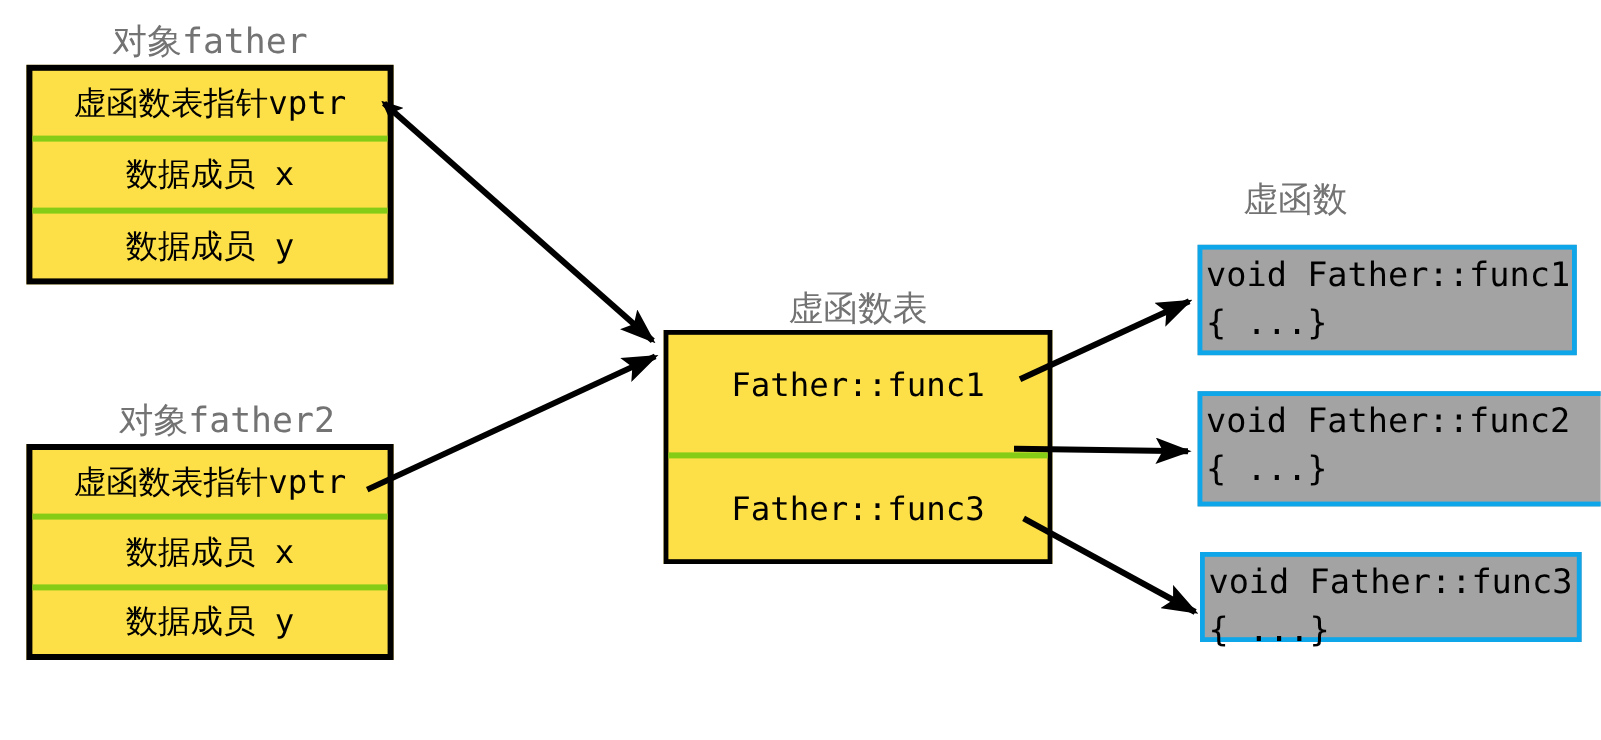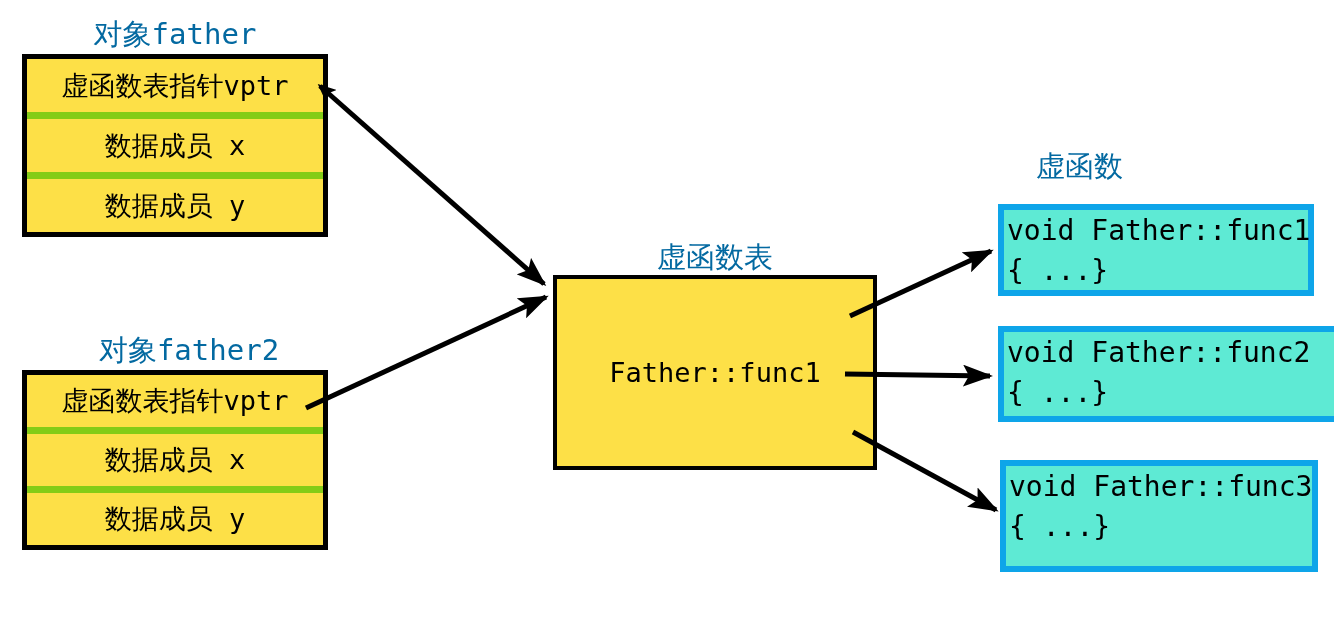"对象father" .title { color: #0369a1 -> #737373 }
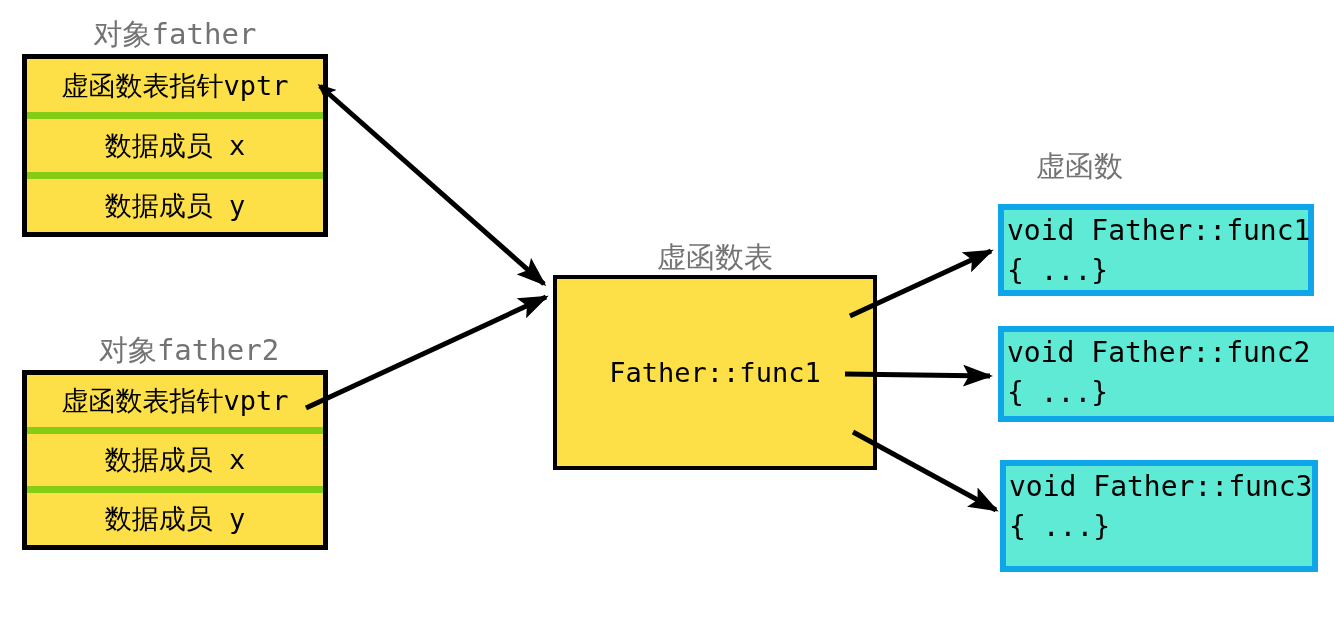"数据成员 x" .membox .row { border-top: 7px solid #84cc16 -> 5px solid #84cc16 }
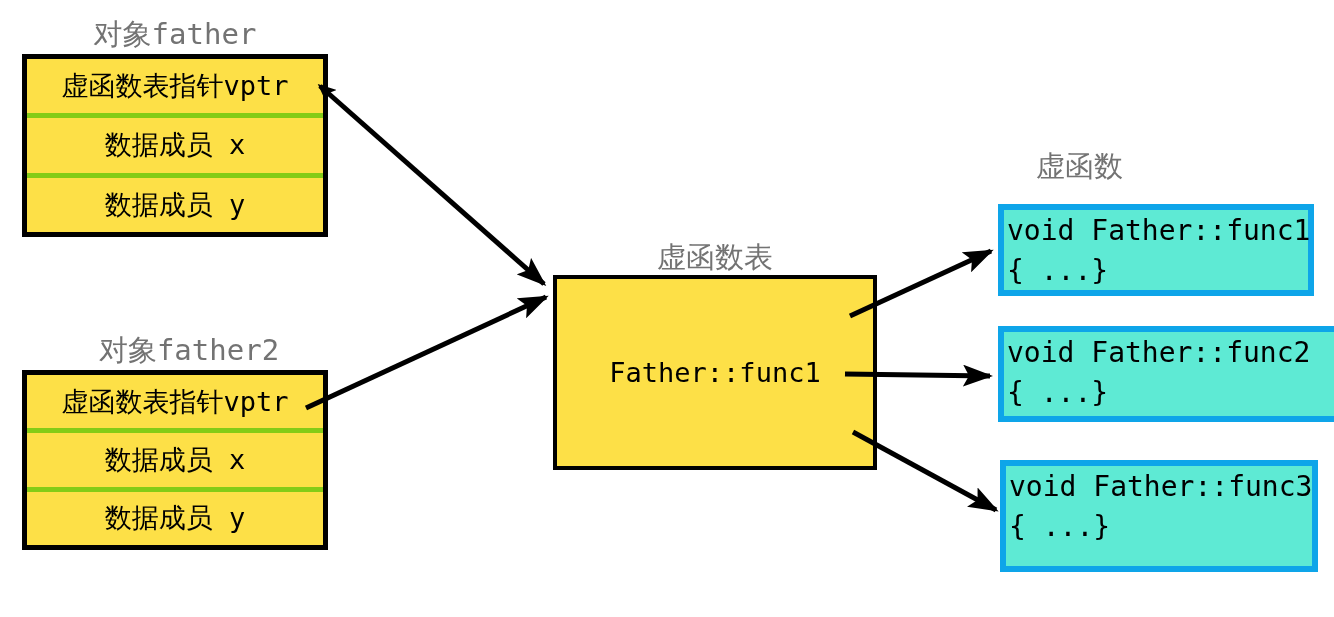"void Father::func1" .fnbox { background: #5eead4 -> #a3a3a3; border: 6px solid #0ea5e9 -> 4px solid #0ea5e9 }
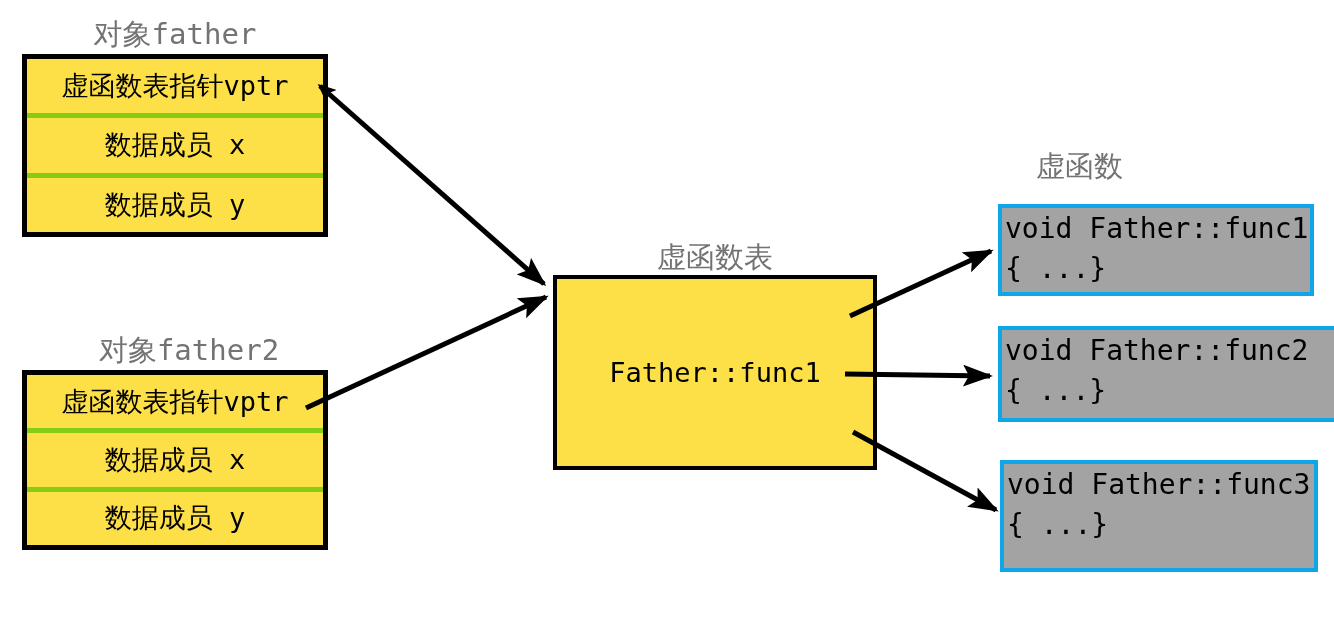"Father::func3" div.row { html: none -> <div>Father::func3</div> }
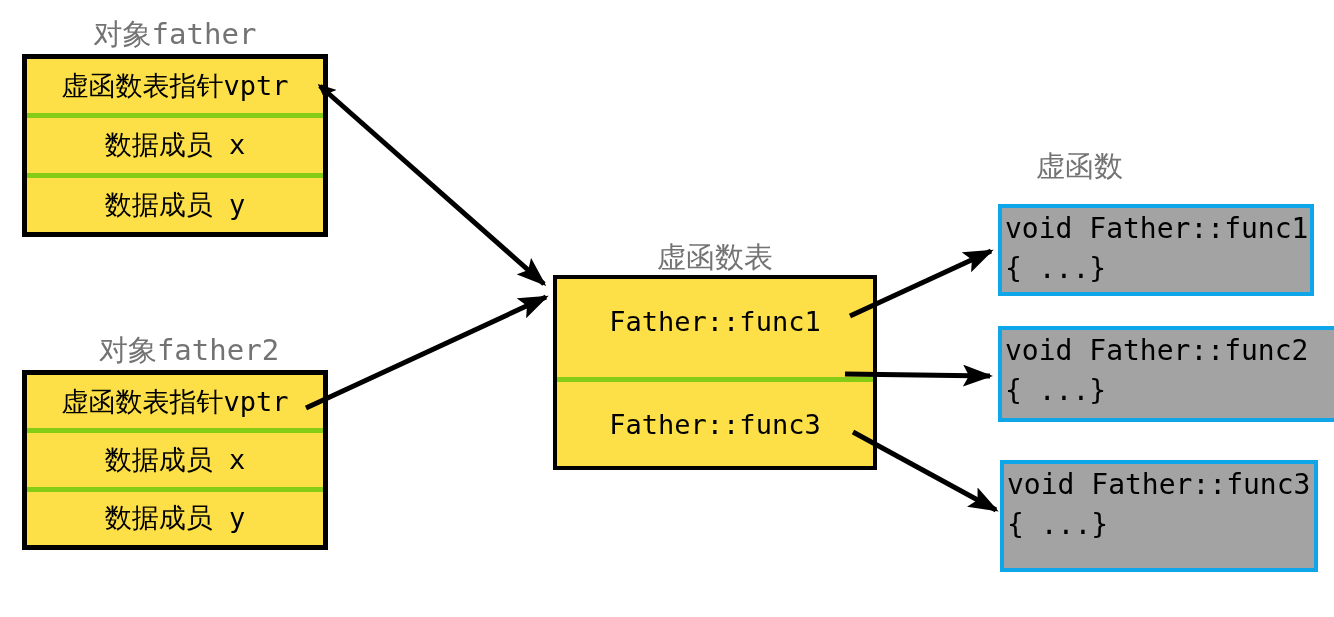"void Father::func3" div.fnbox { height: 112px -> 75px }
